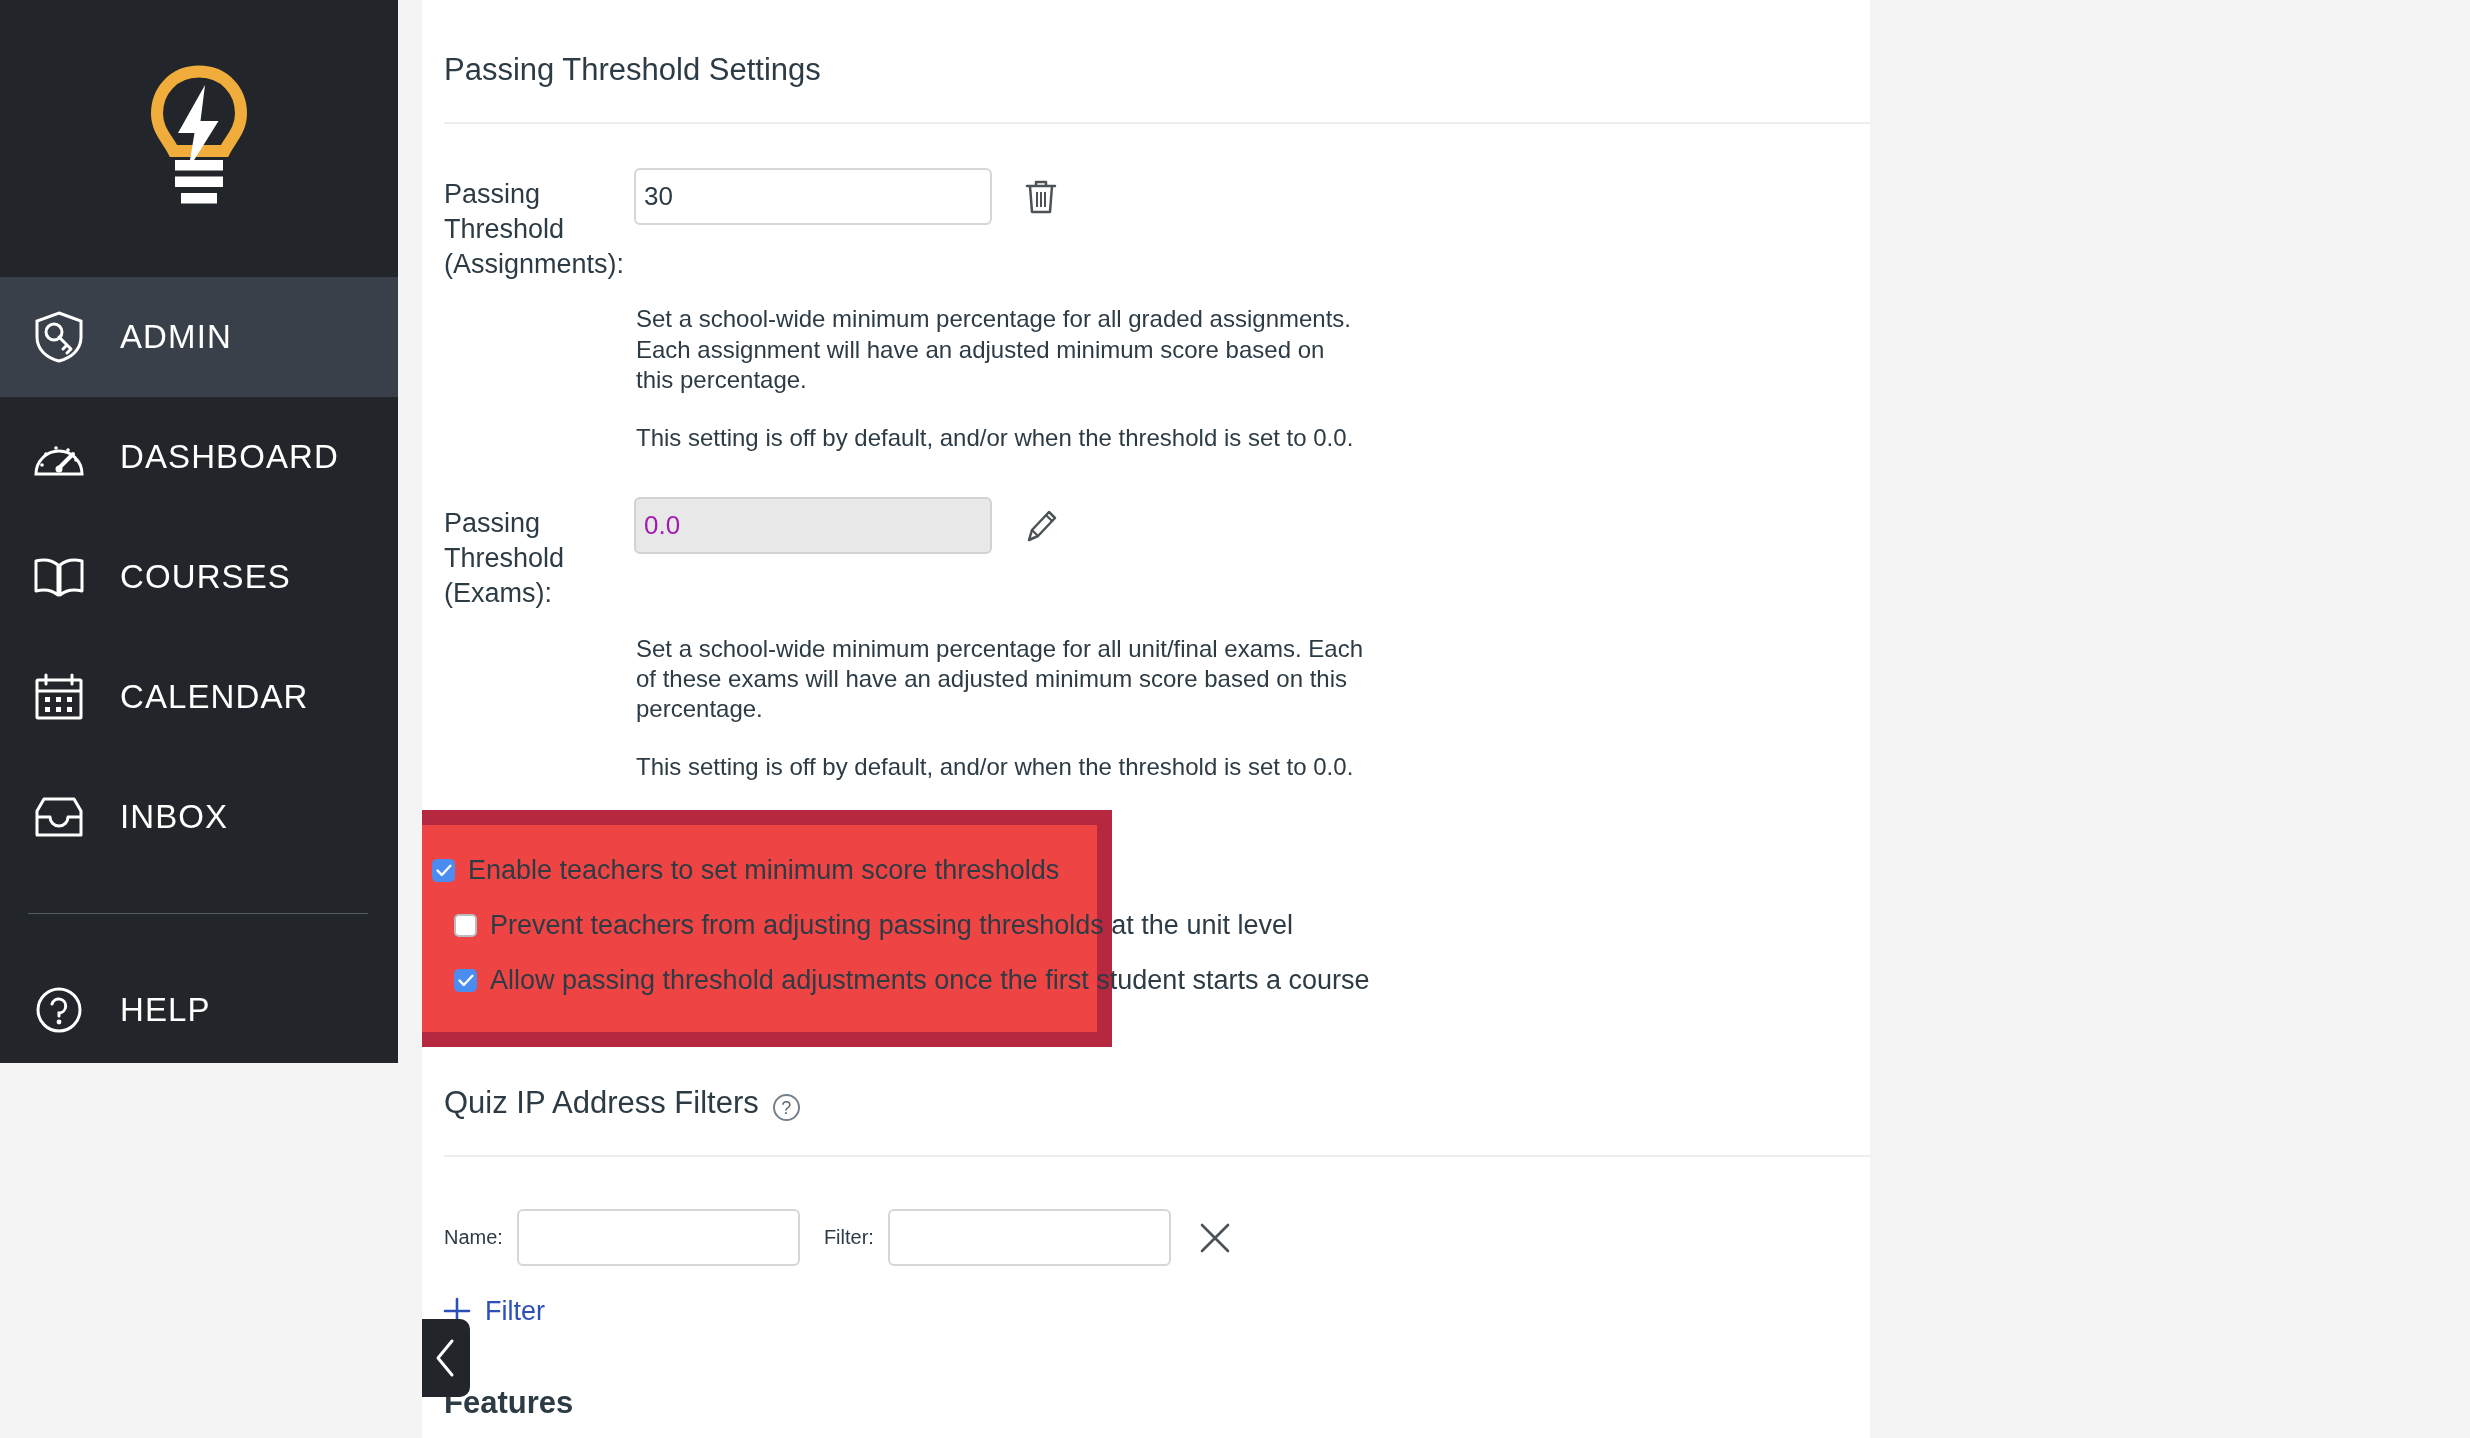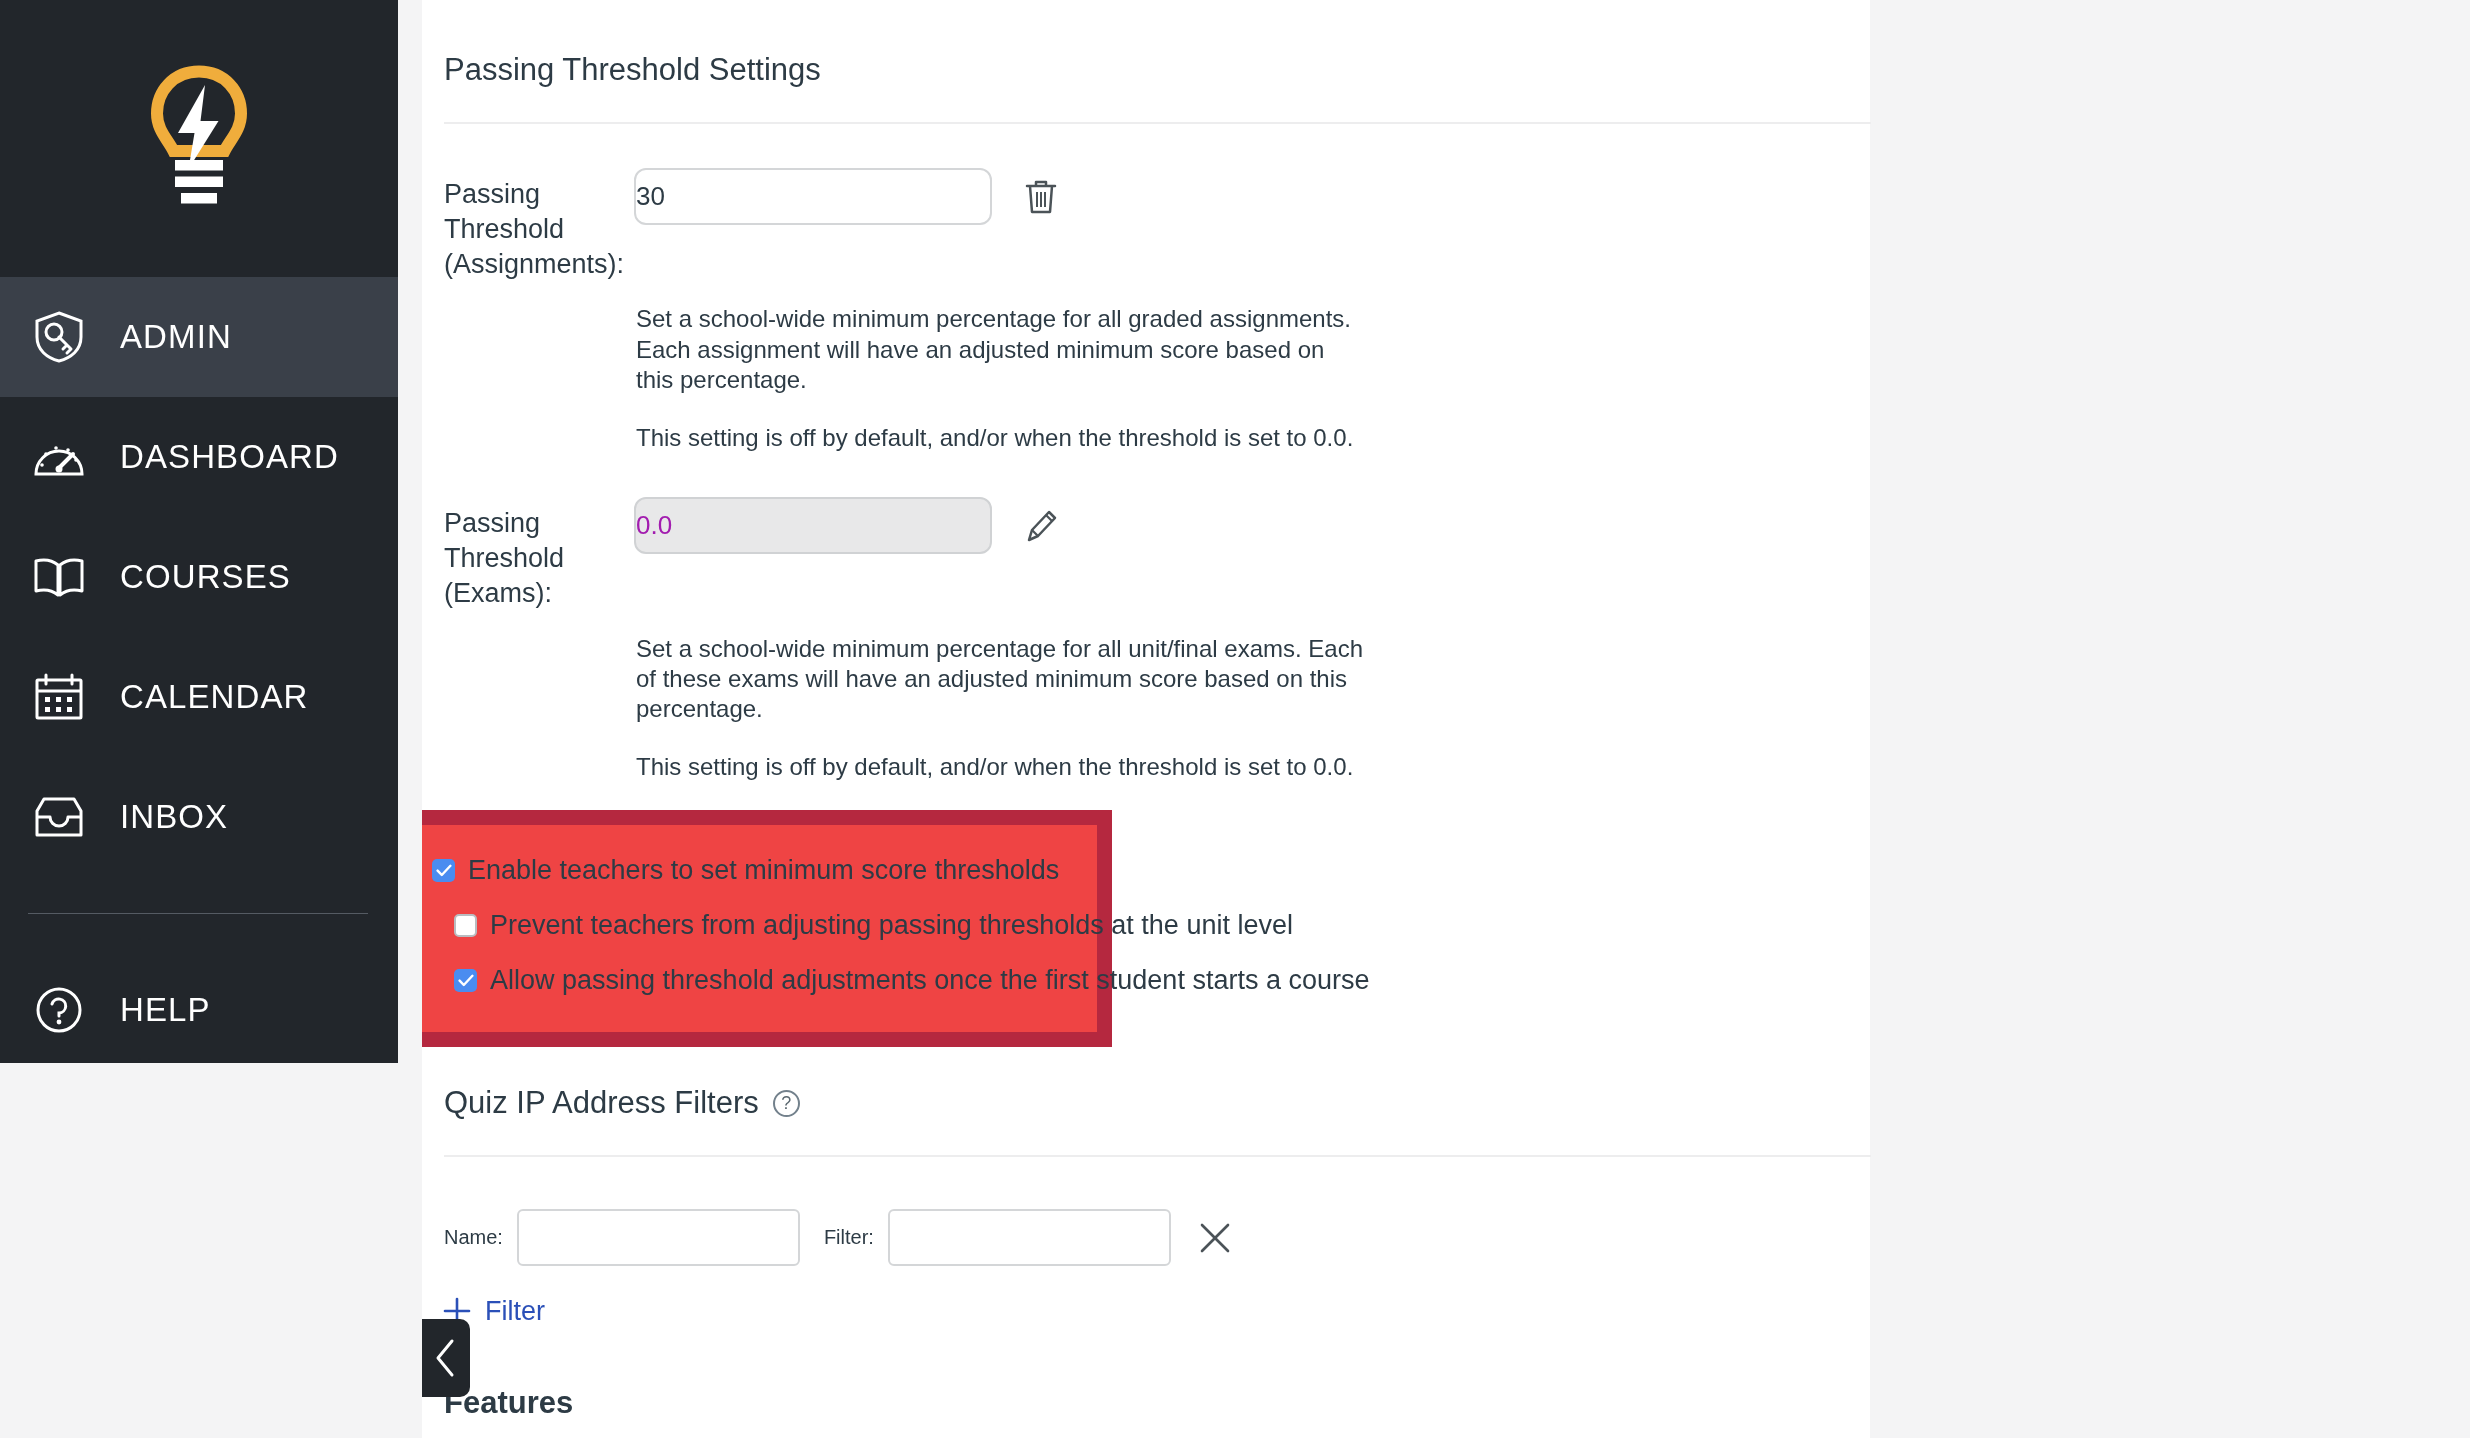"Passing Threshold Settings" .section-title { align-items: center -> flex-end }
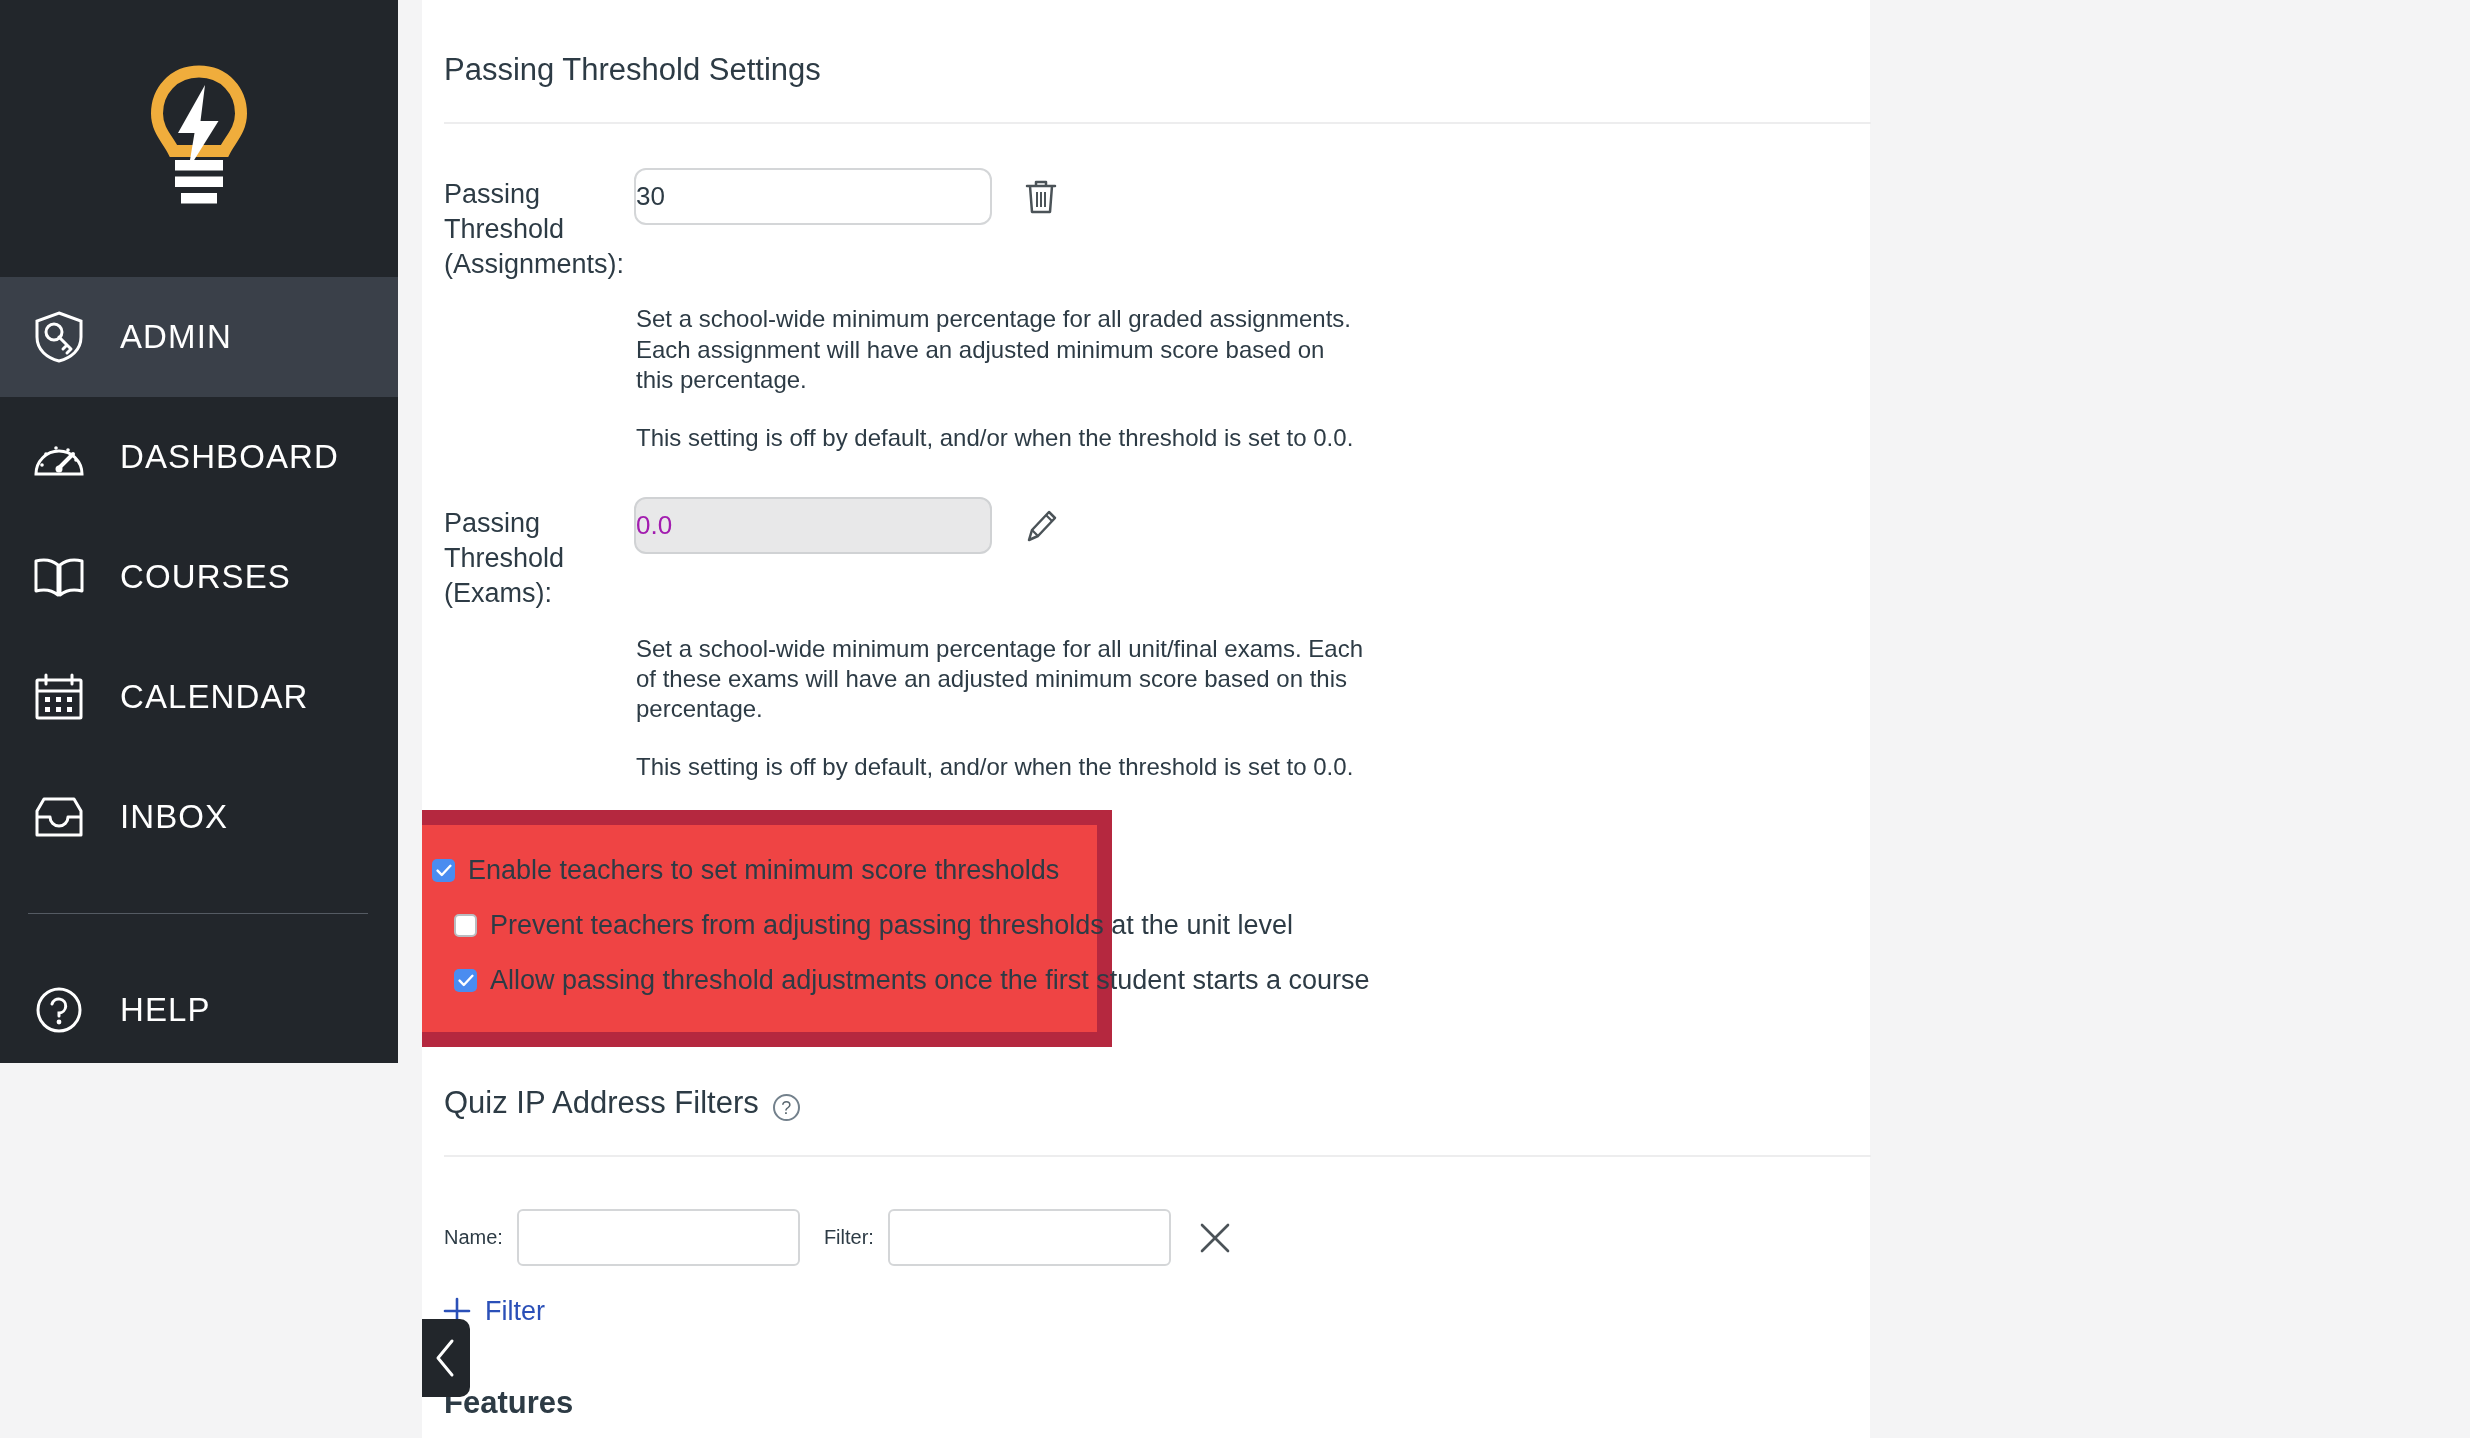"30" .txt-input { border-radius: 12px -> 6px; padding: 0 0 -> 0 8px }
